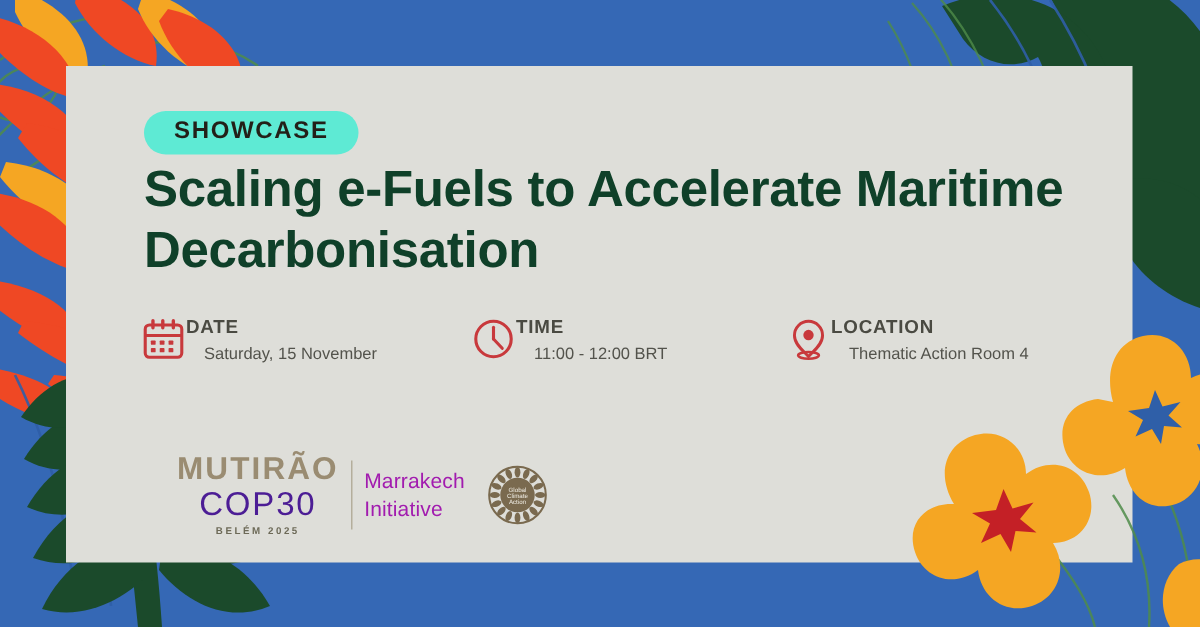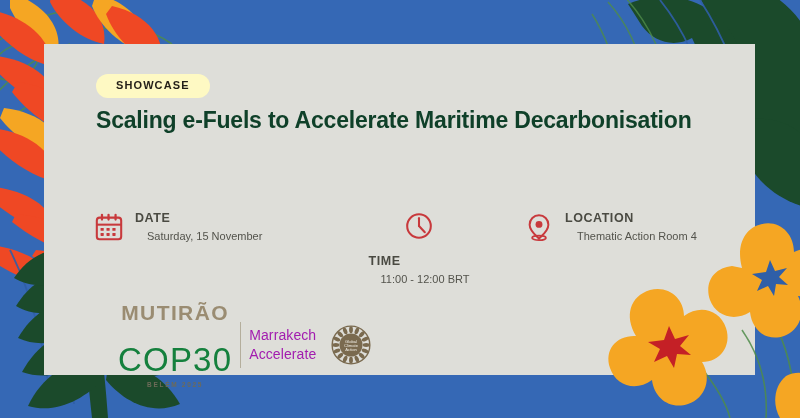"SHOWCASE" #badge { background: #fef9c3 -> #5eead4; font-size: 11px -> 16px }
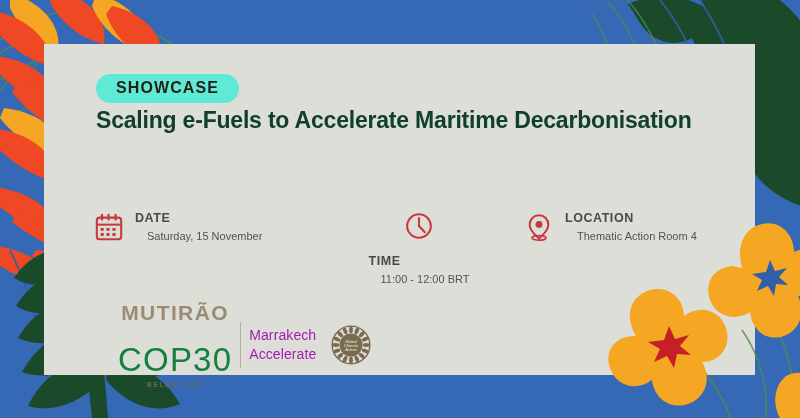"Scaling e-Fuels to Accelerate Maritime" #title { font-size: 23px -> 34px }
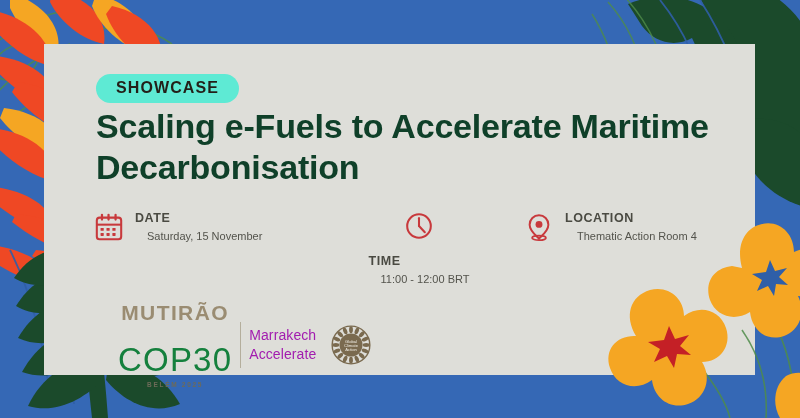"DATE" .meta-item { align-items: center -> flex-start; gap: 11px -> none }
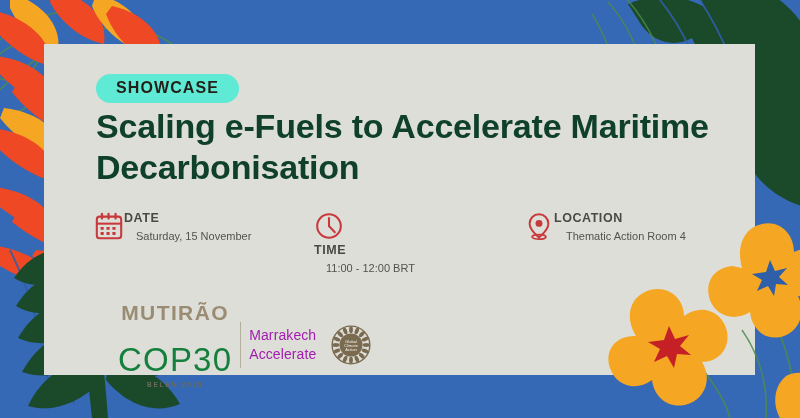"TIME" .meta-item.time { flex-direction: column -> none }
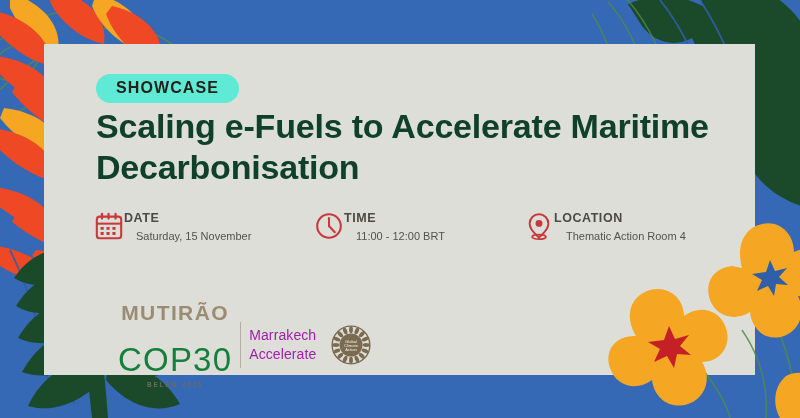"COP30" .cop-main { color: #15803d -> #4c1d95; font-size: 33px -> 22px; margin-top: 19px -> 1px }
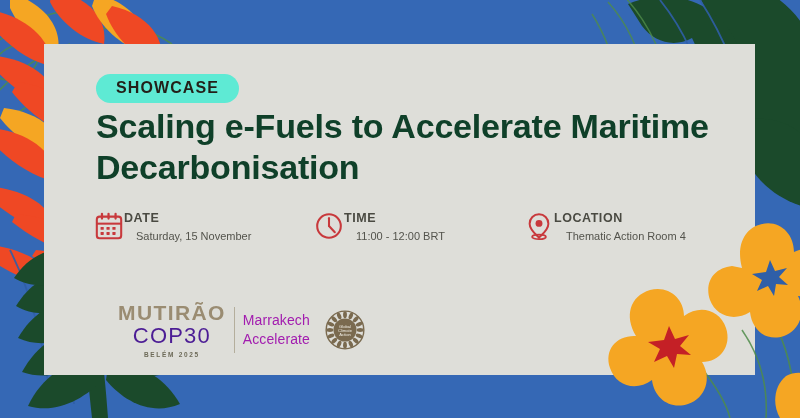"Accelerate" div { text: Accelerate -> Initiative }
